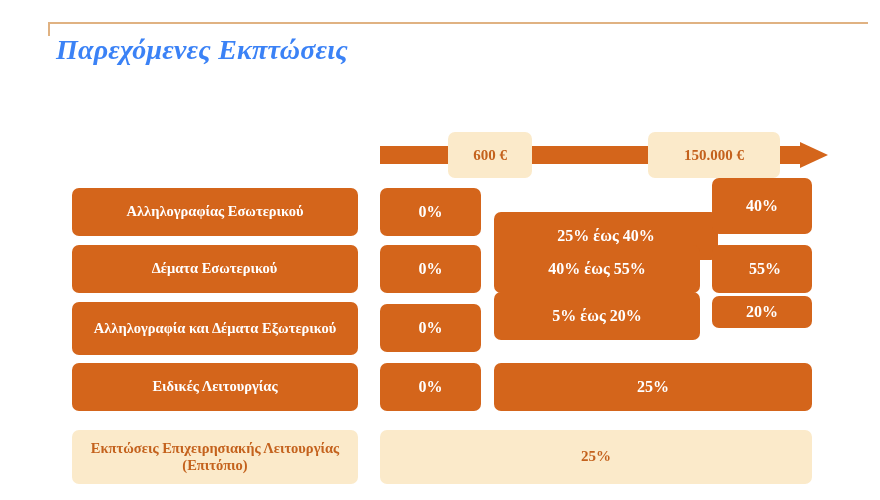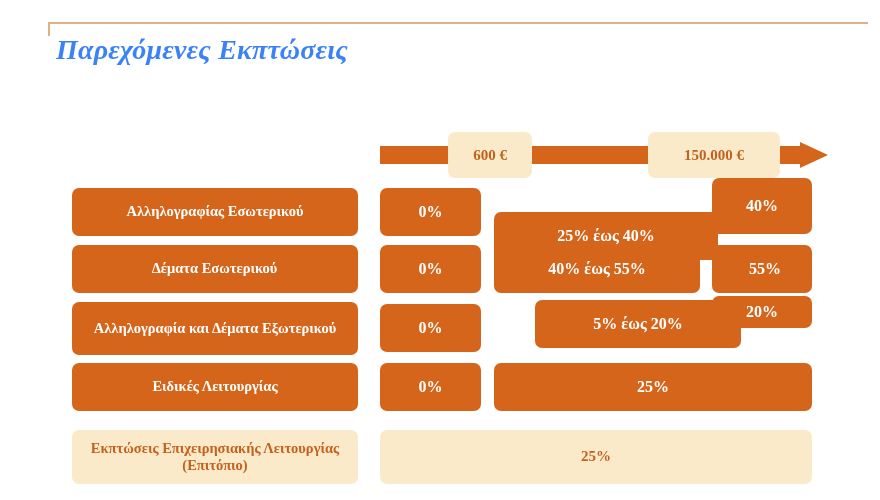"5% έως 20%" div.cell { margin-left: 41px -> none; top: 300px -> 292px }
